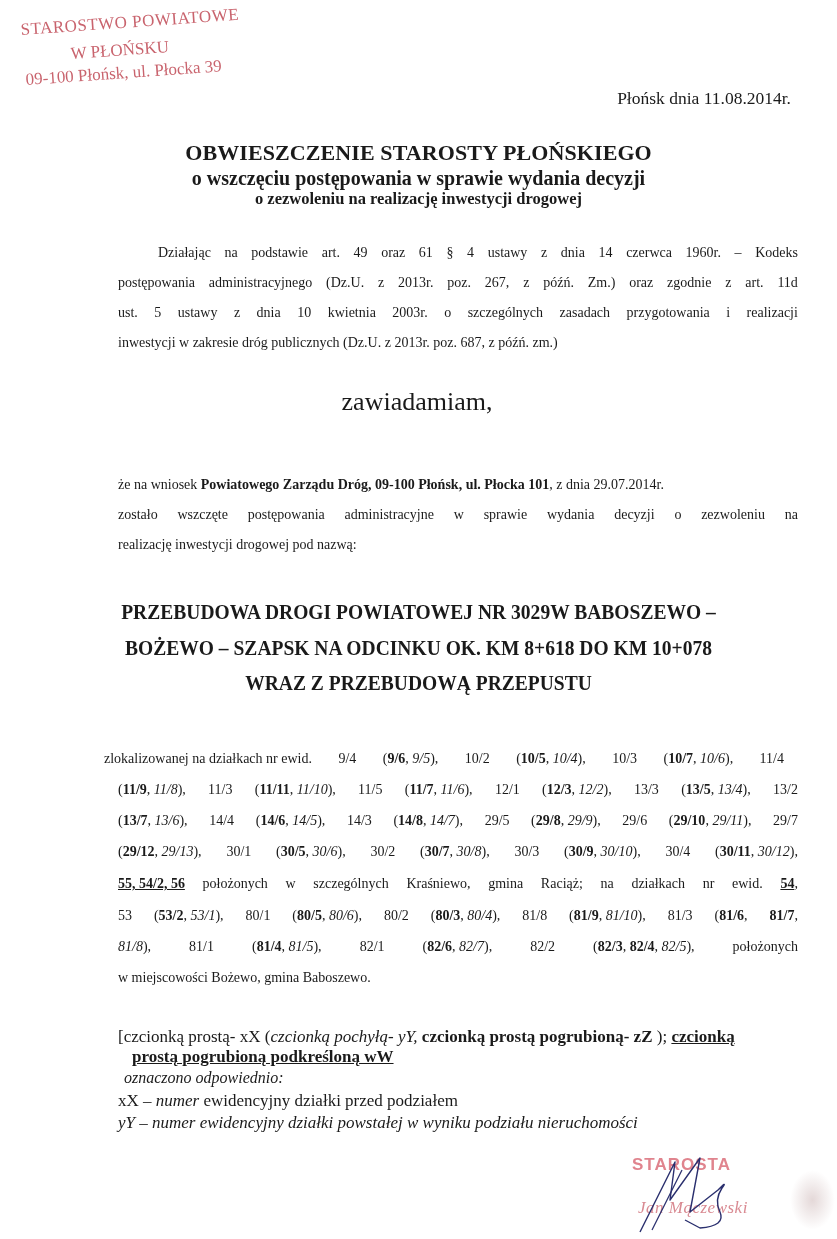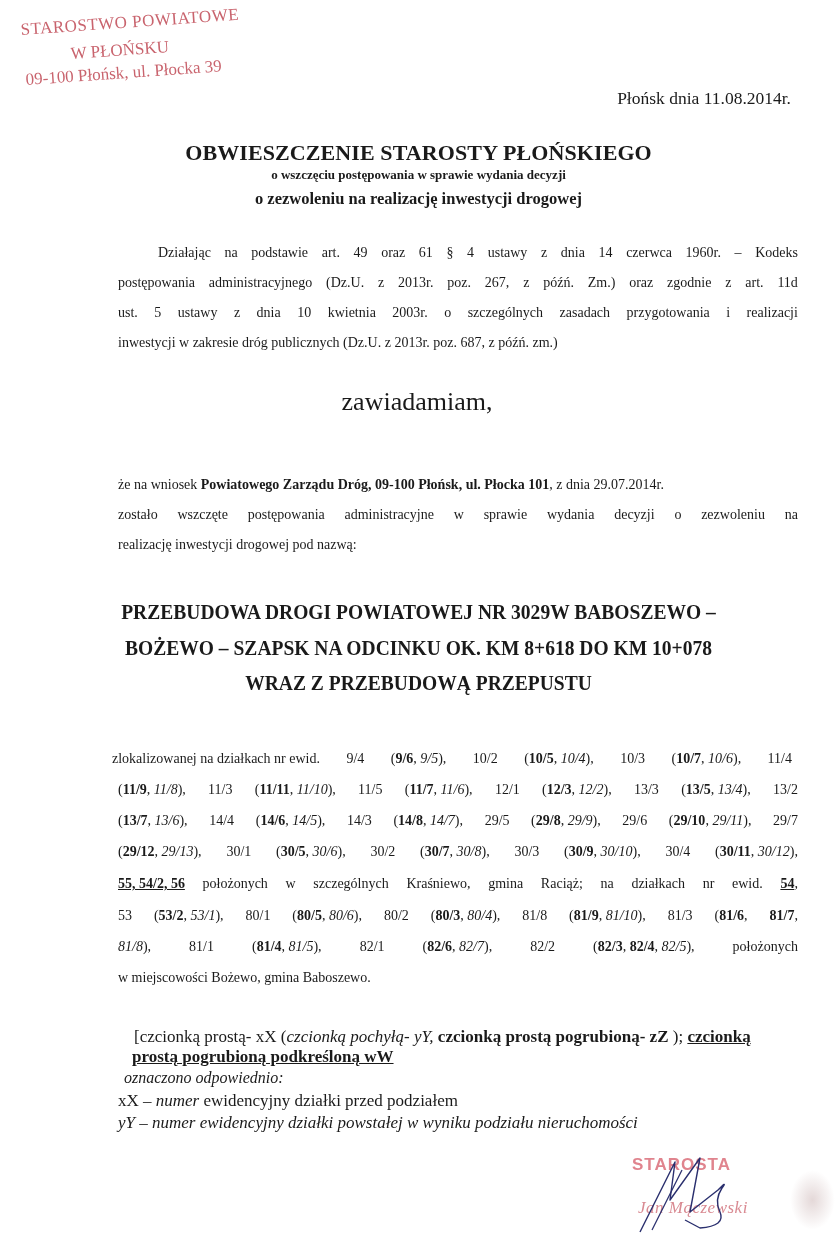"o wszczęciu postępowania w sprawie" .t2 { font-size: 13px -> 20px }
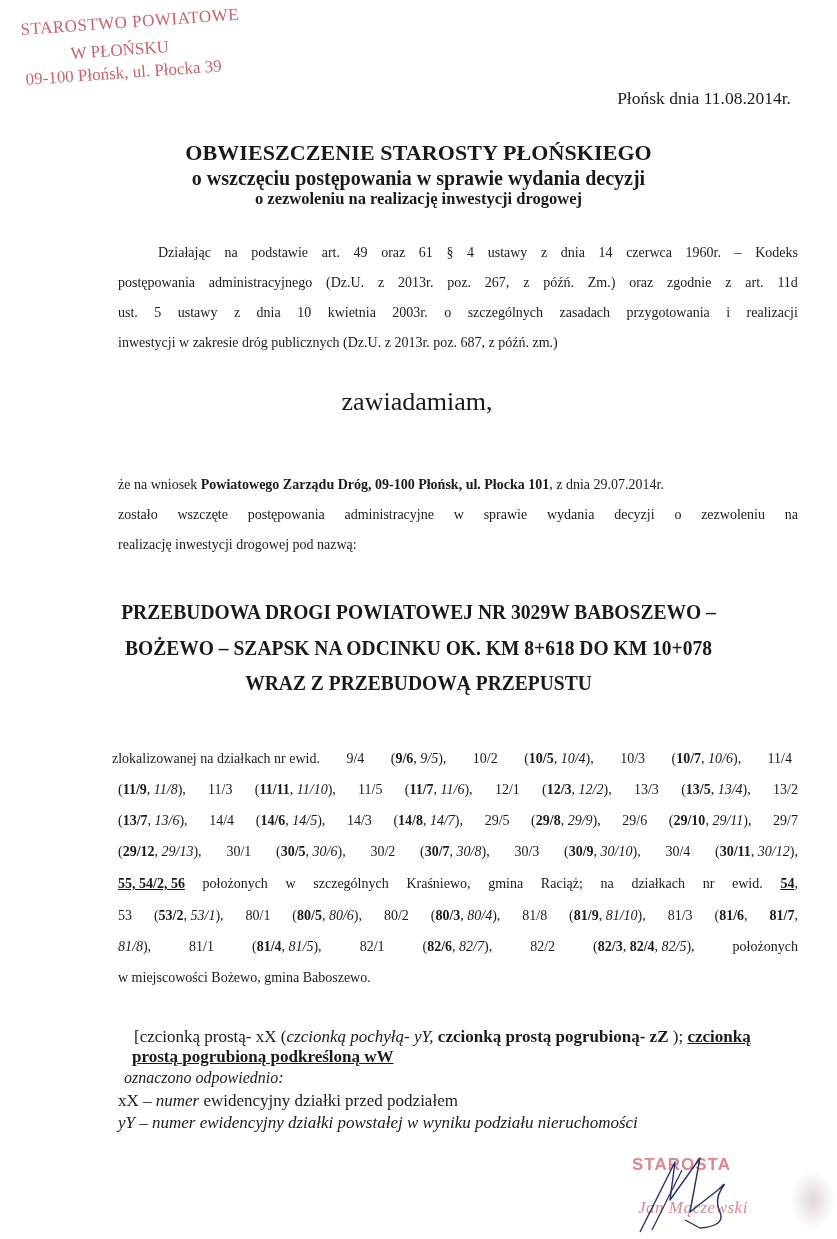"zlokalizowanej na działkach nr ewid." div.abs { left: 112px -> 104px }
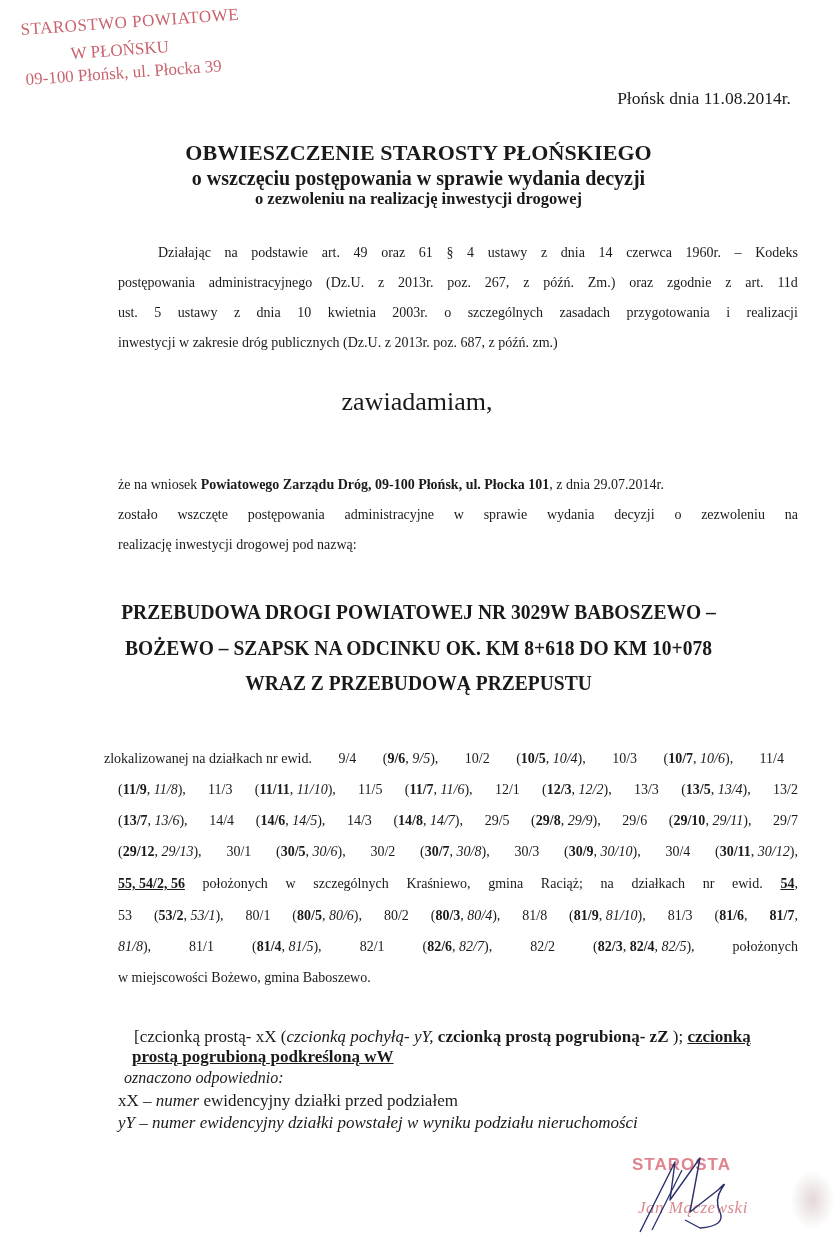"[czcionką prostą- xX (czcionką pochyłą-" div.abs { left: 134px -> 118px }
